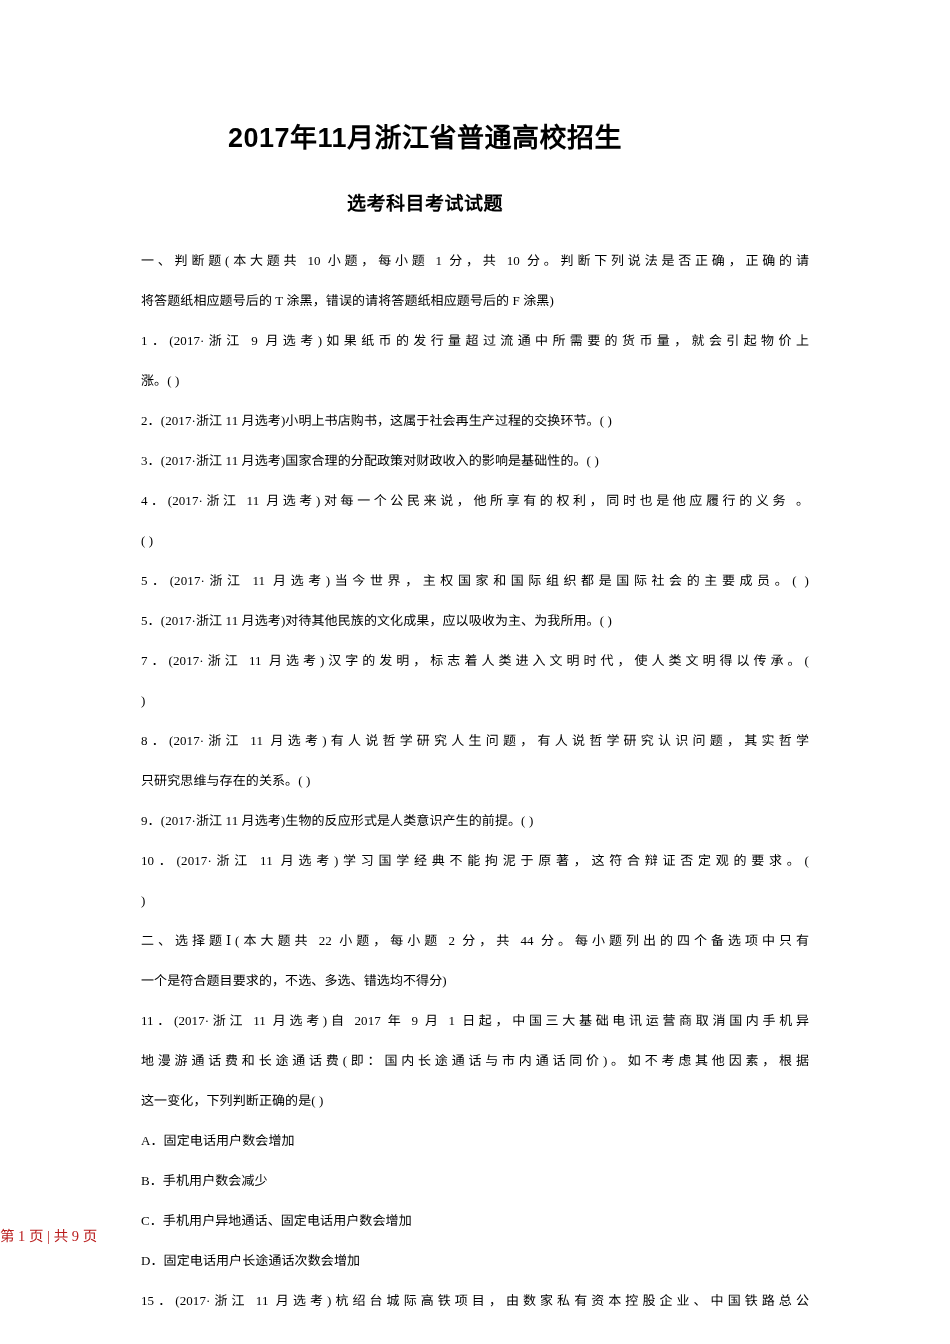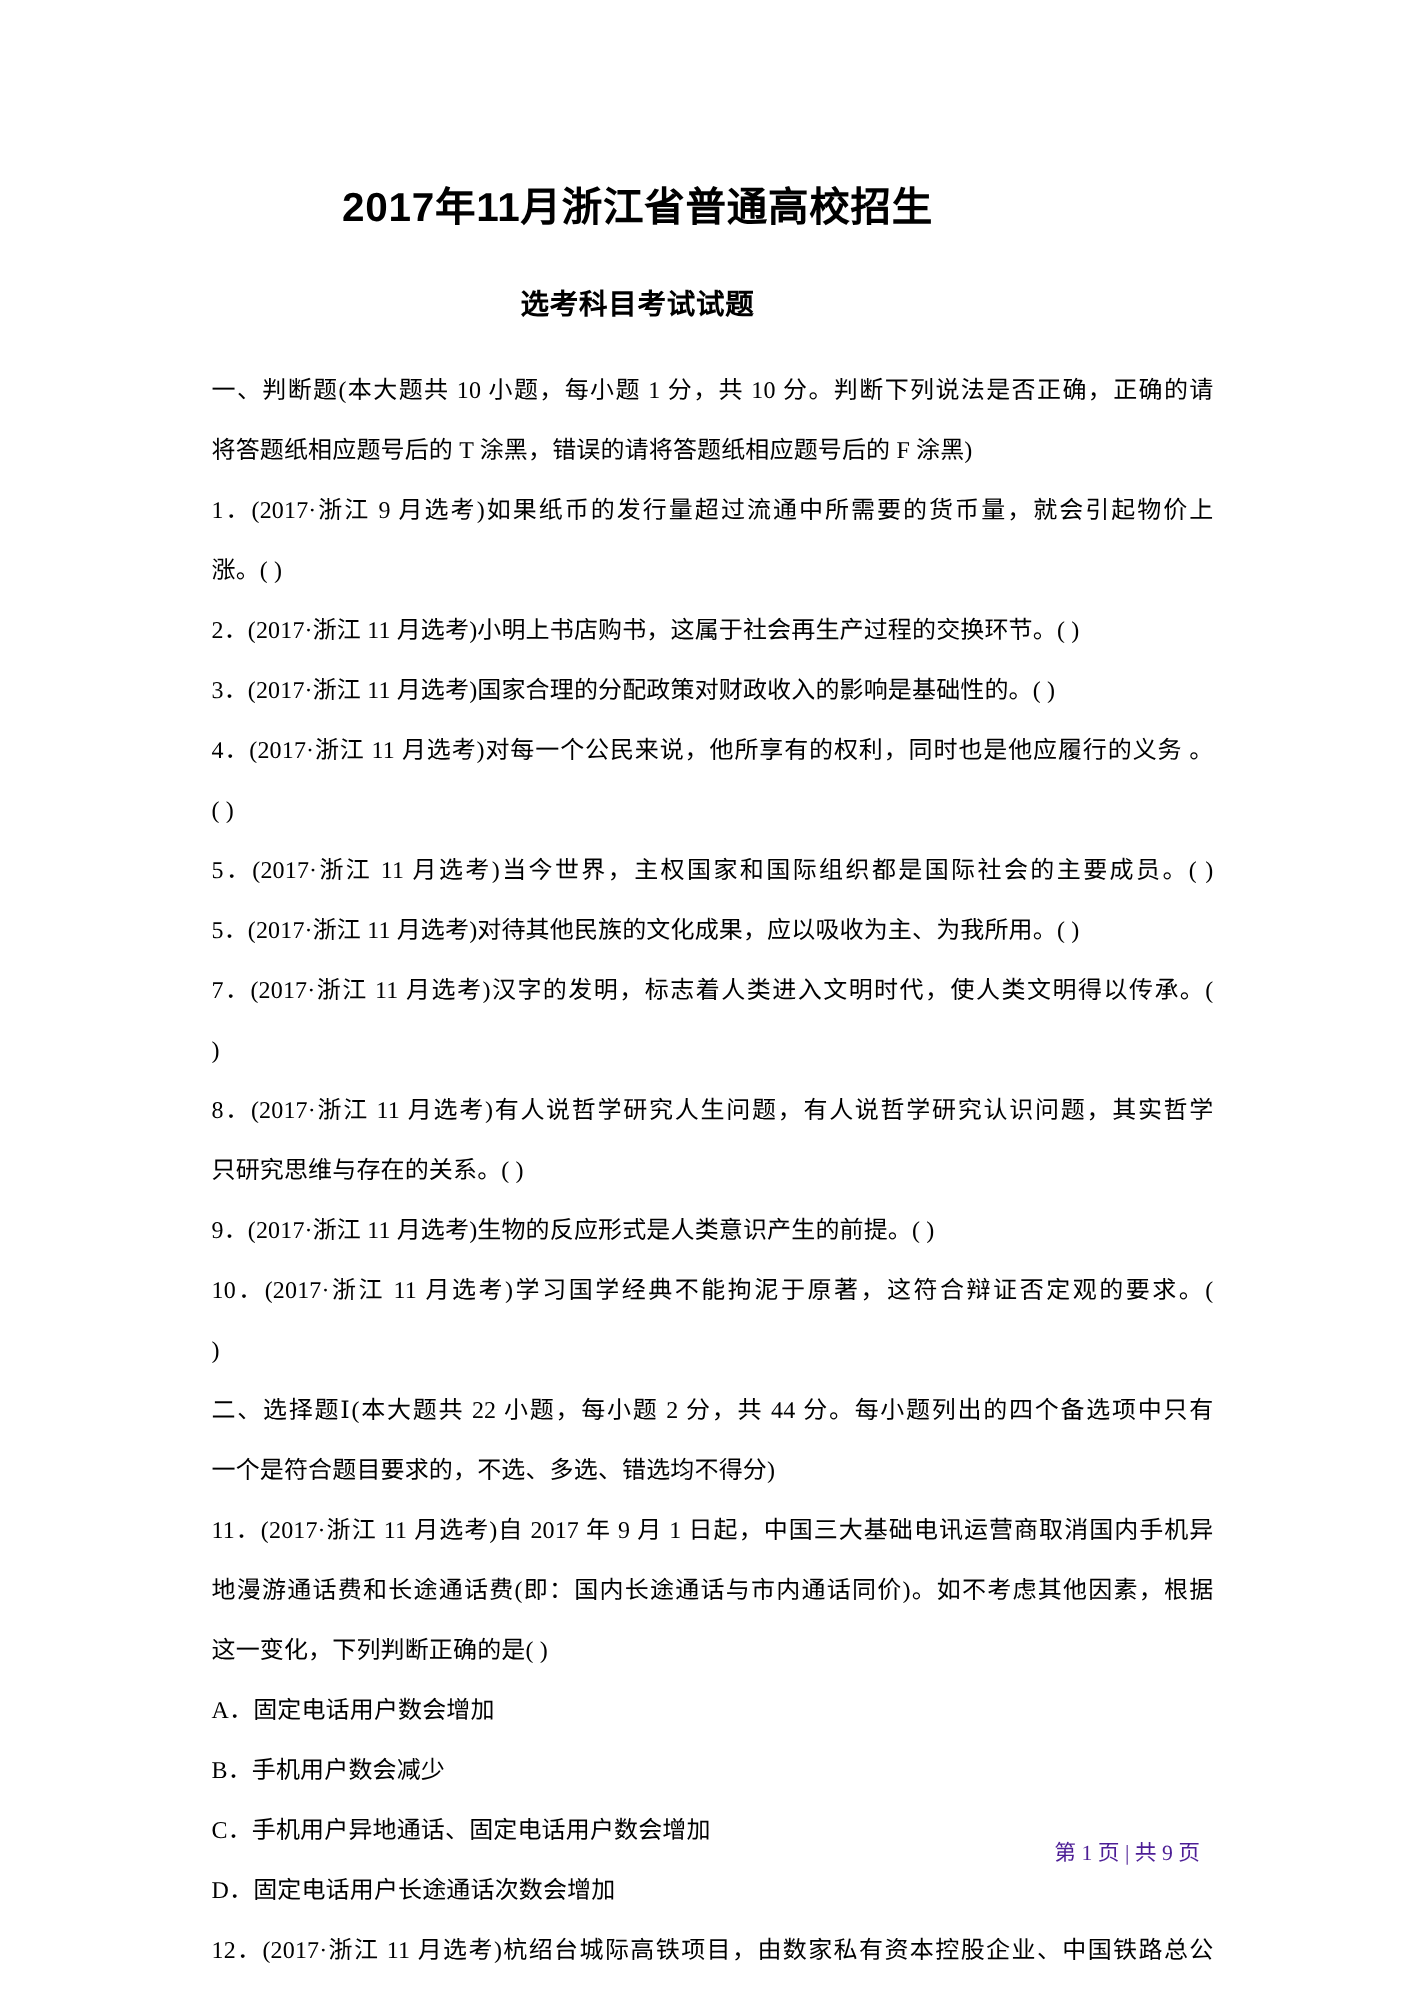"一、判断题(本大题共 10 小题，每小题 1 分，共" .line { font-size: 16px -> 13px }
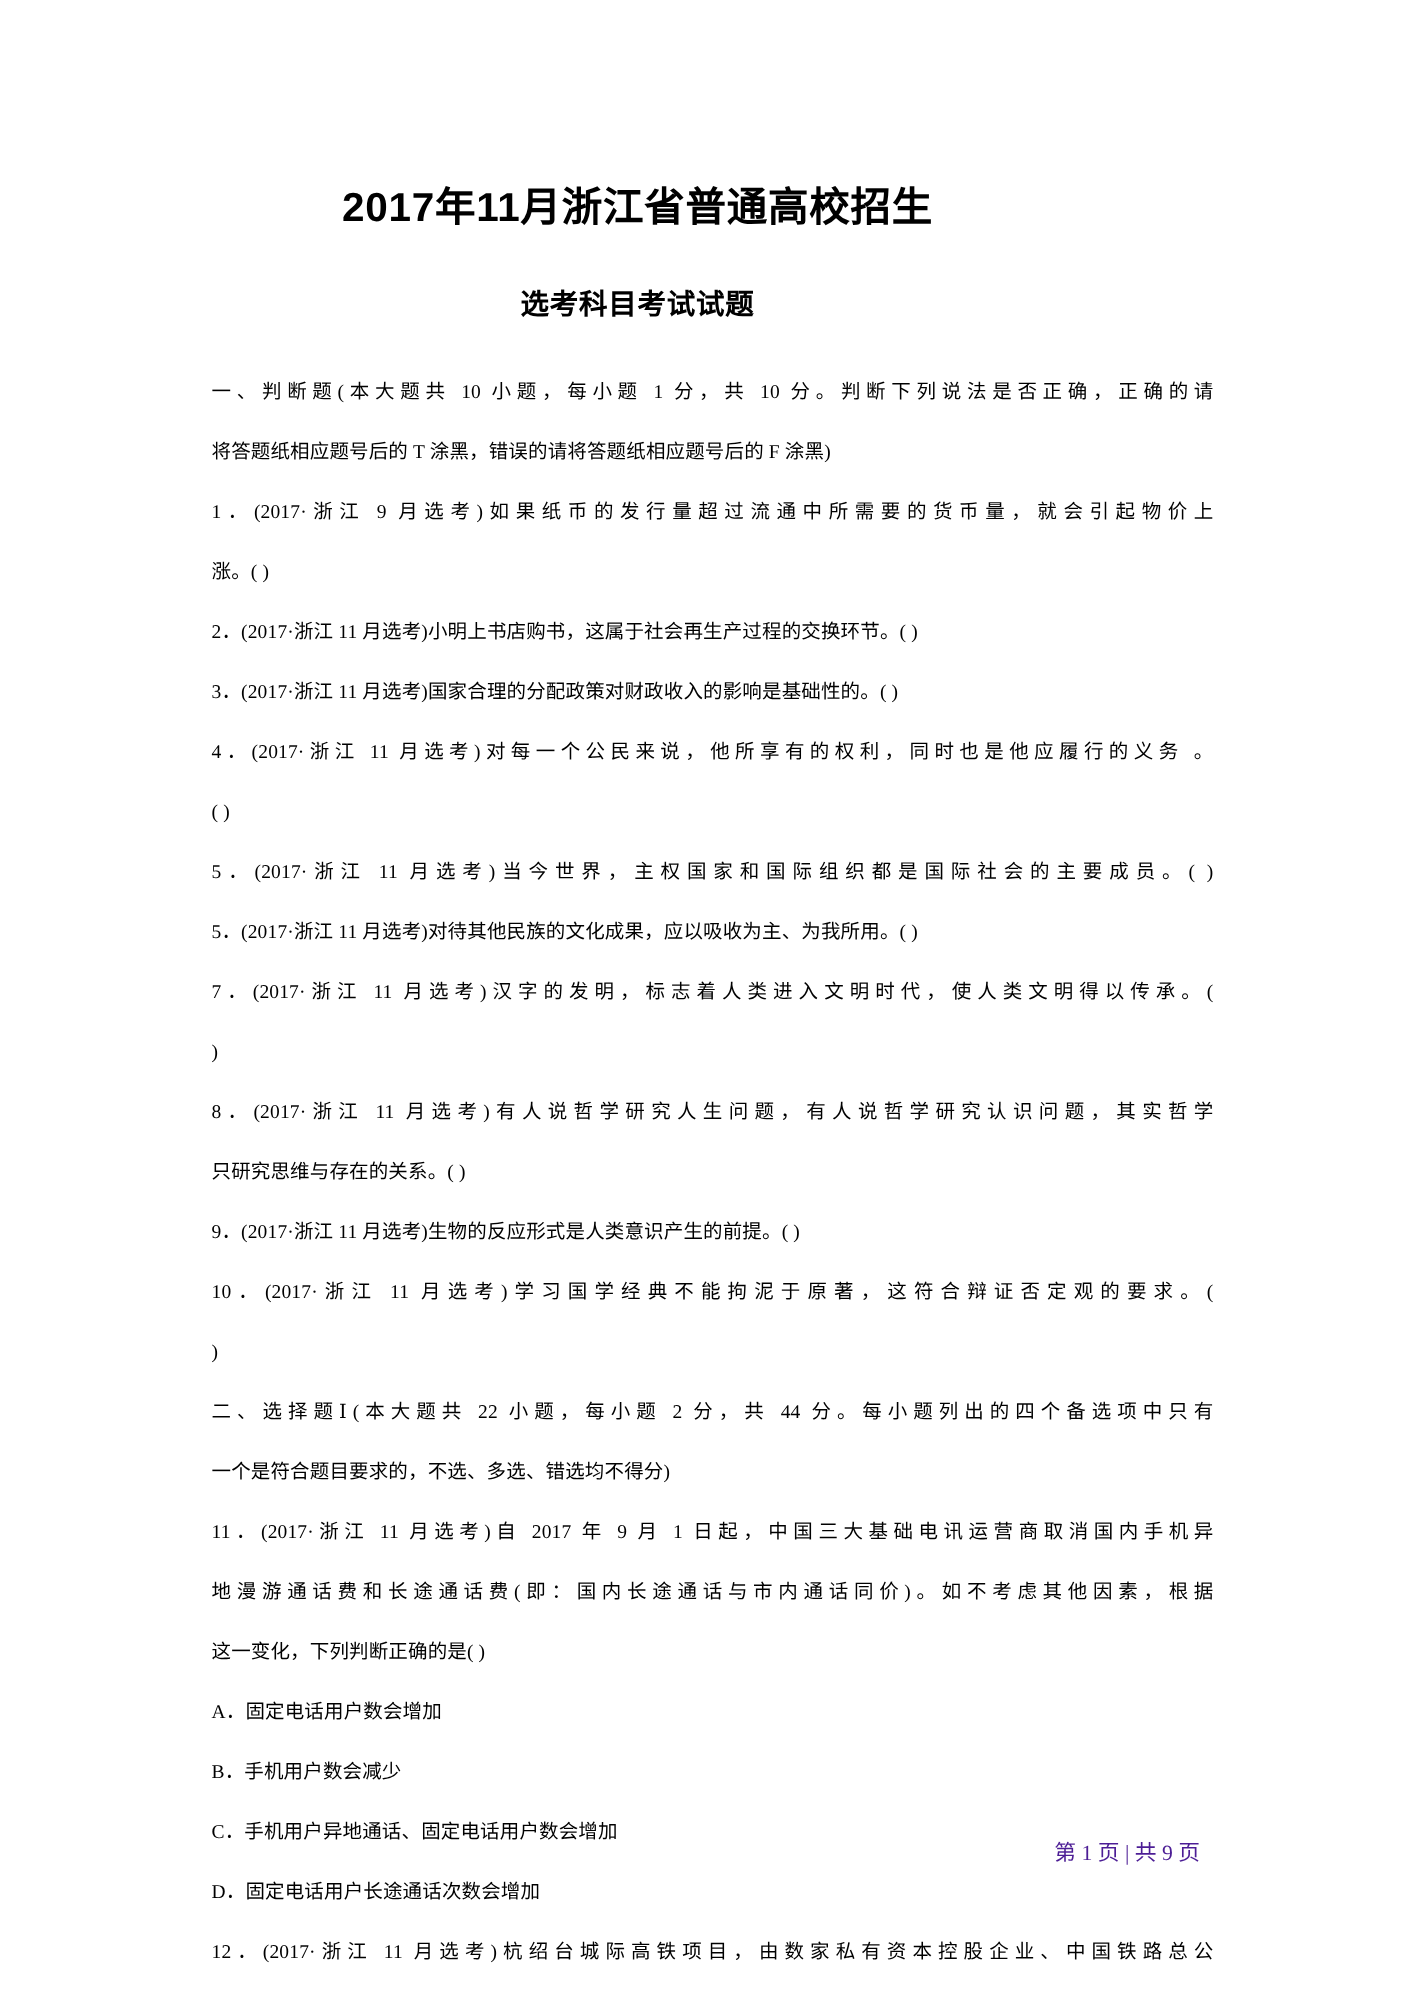"第 1 页 | 共" .footer { color: #4c1d95 -> #b91c1c; text-align: right -> left }
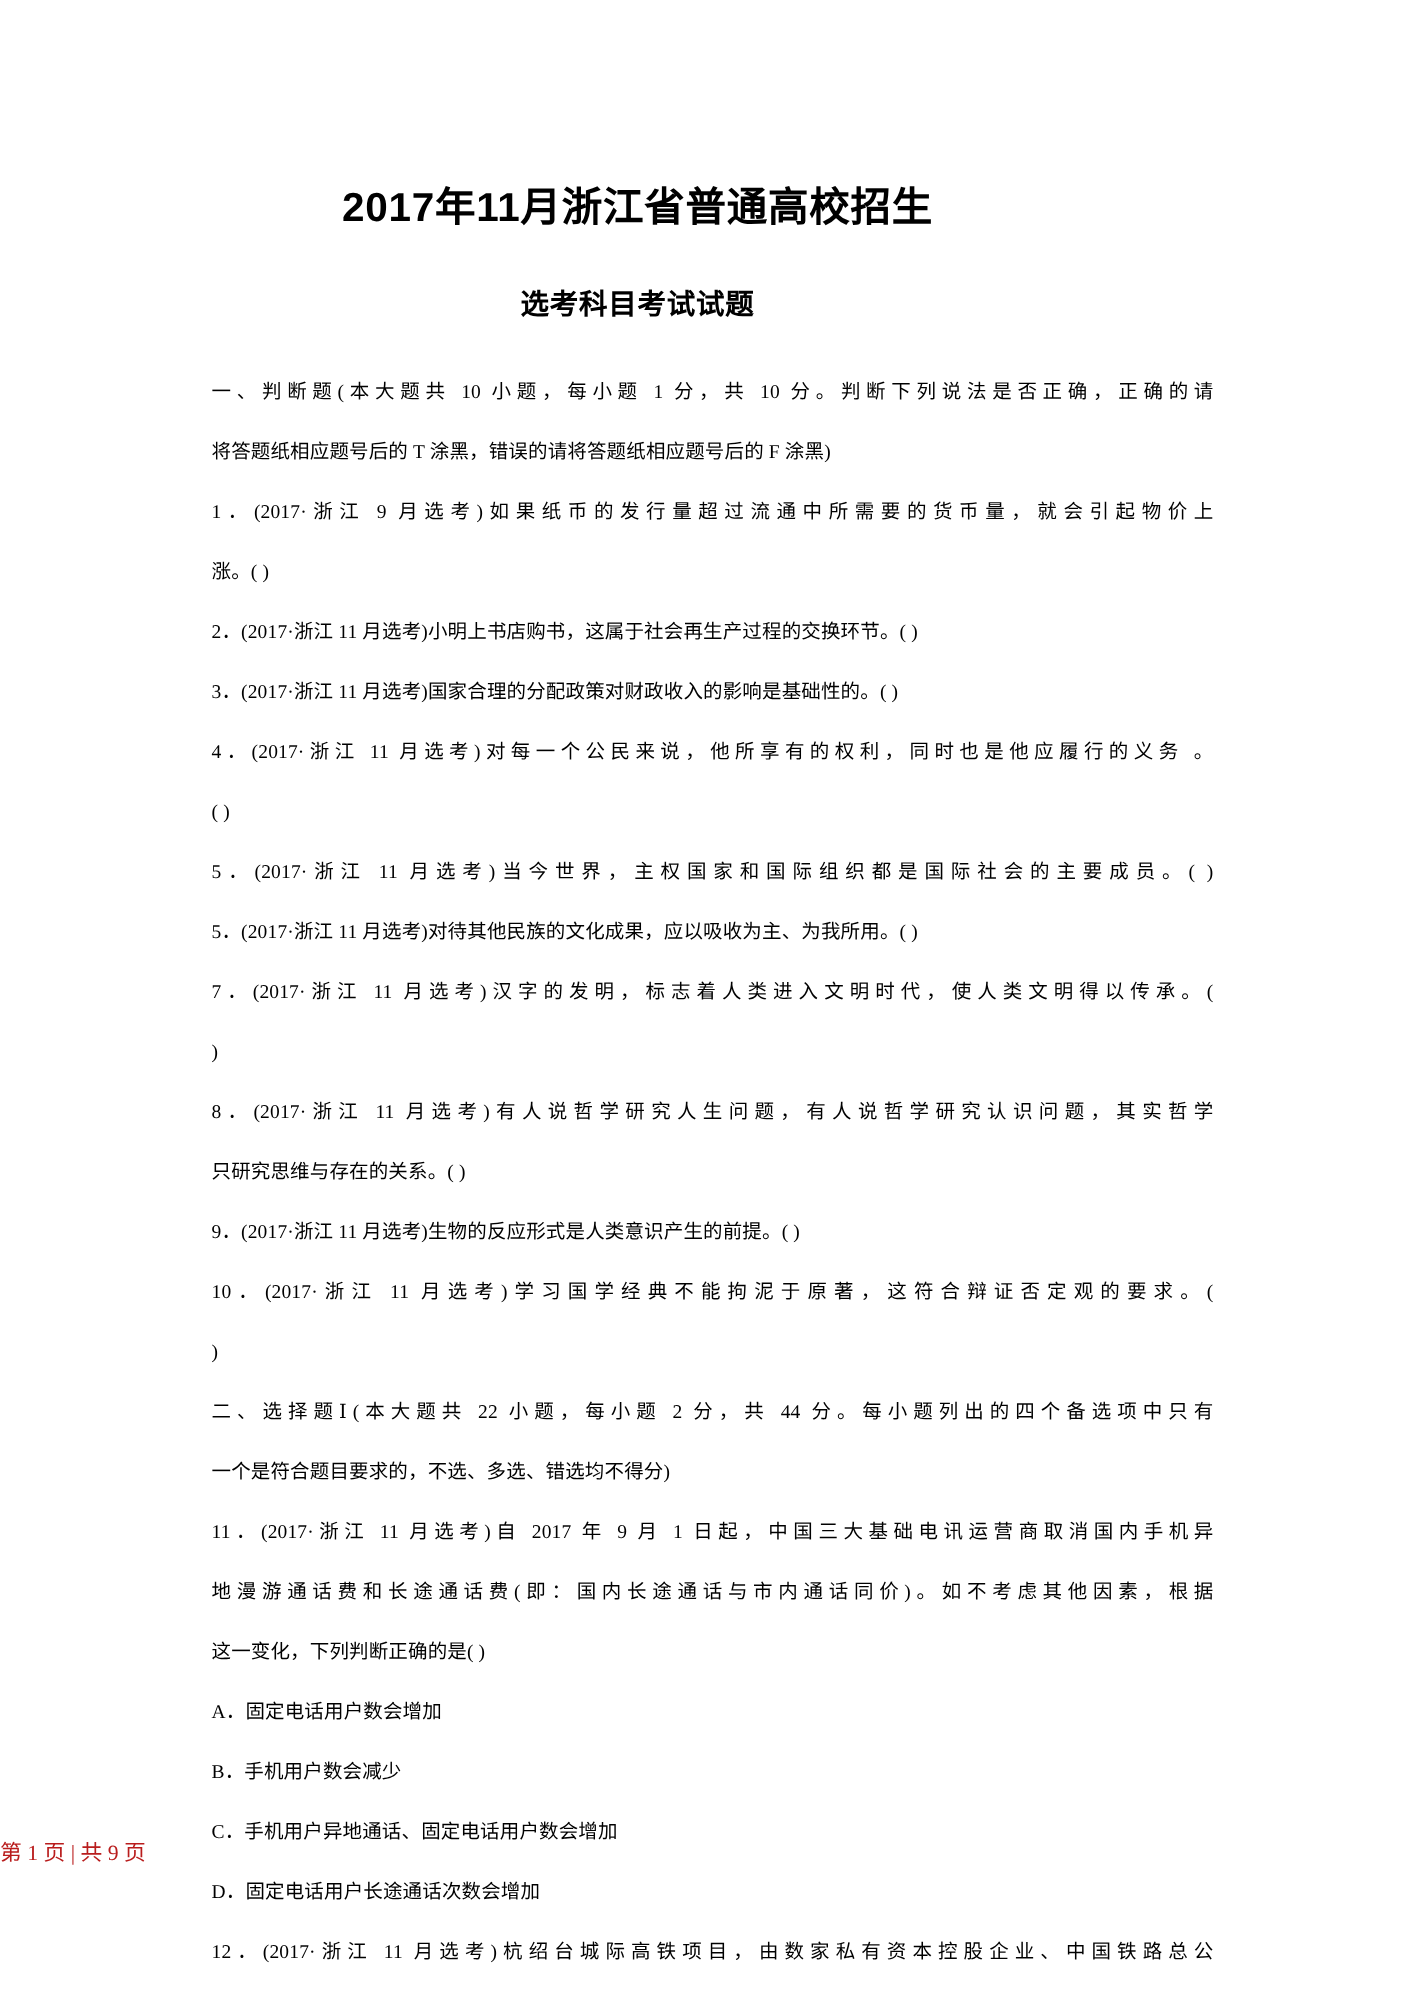"12．(2017·浙江 11" div.line { text: 12 -> 15 }
